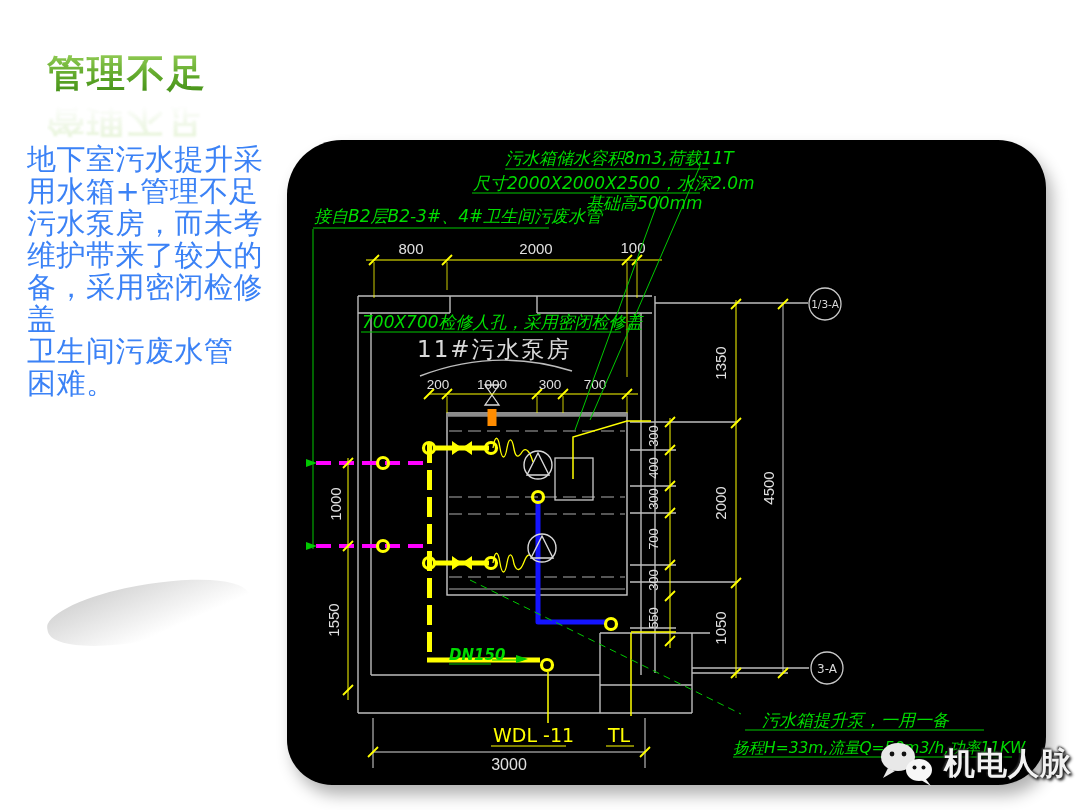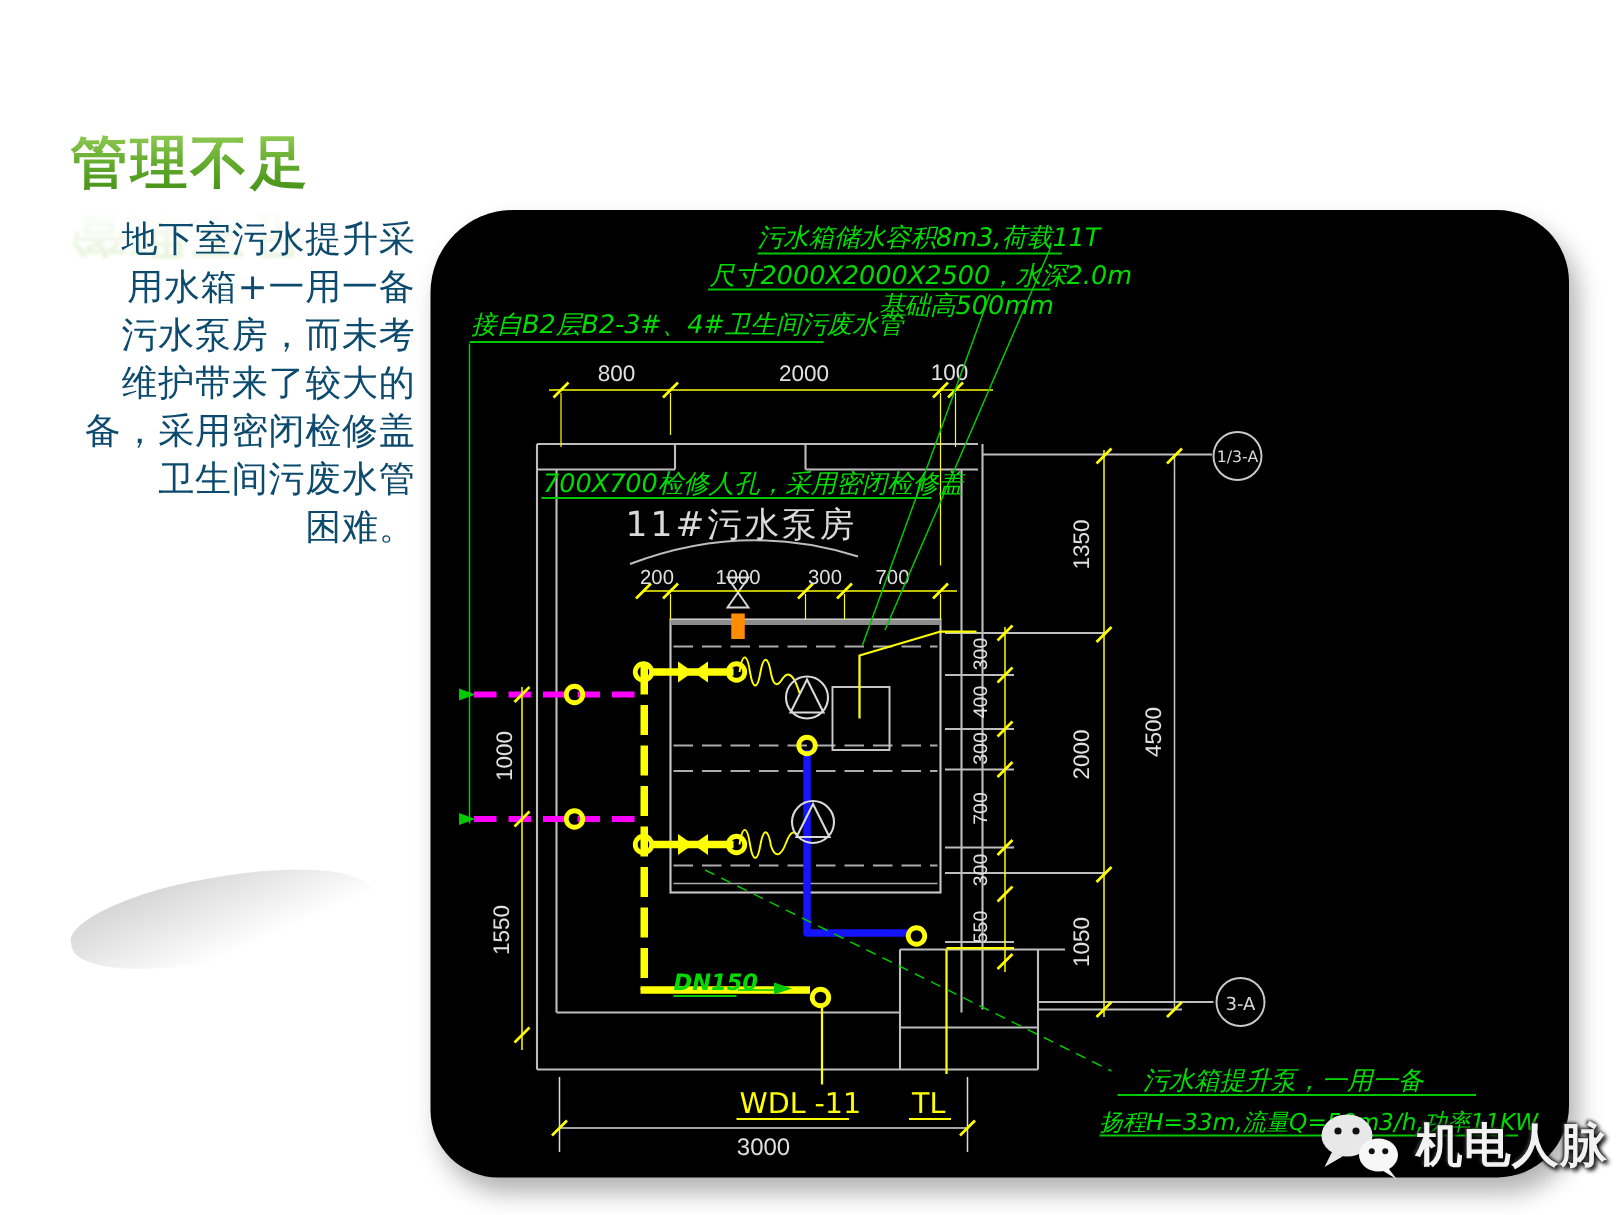"管理不足" .title-wrap { margin-top: 35px -> none }
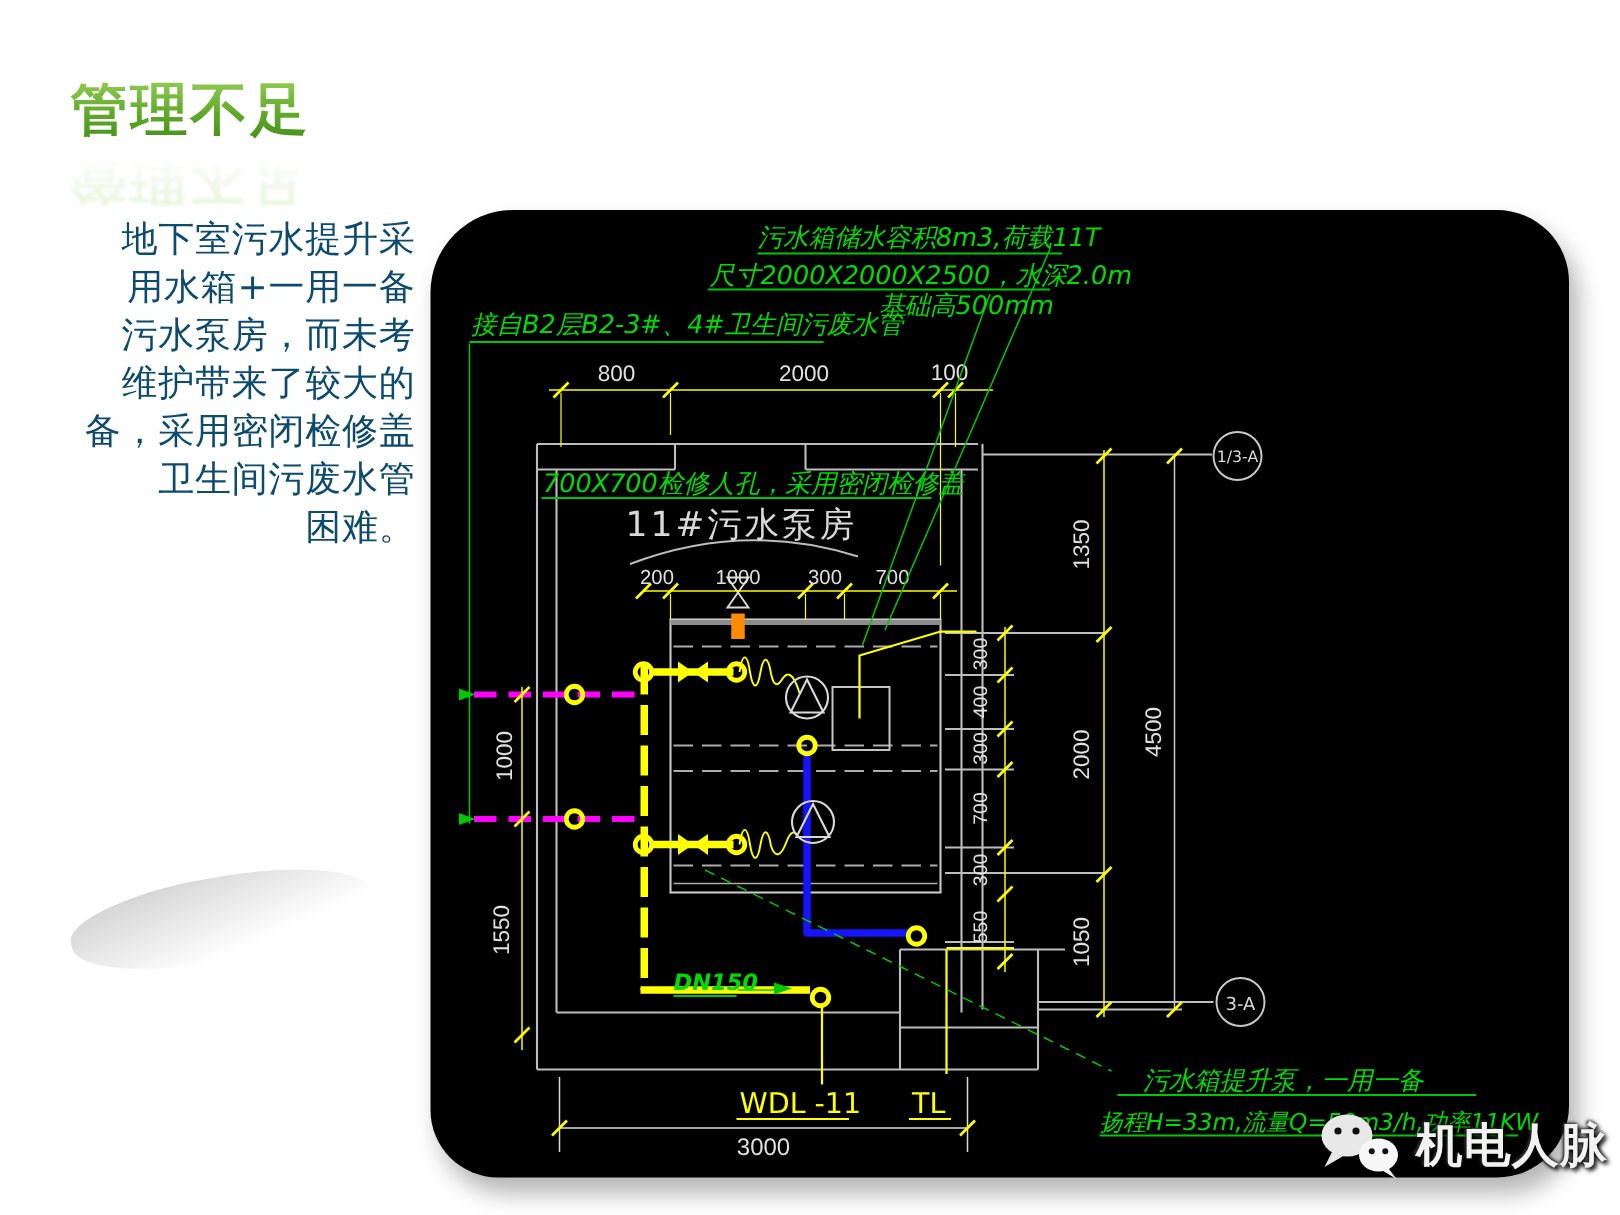"地下室污水提升采" .intro { color: #0c4a6e -> #3b82f6; font-size: 24px -> 29px; text-align: right -> none }
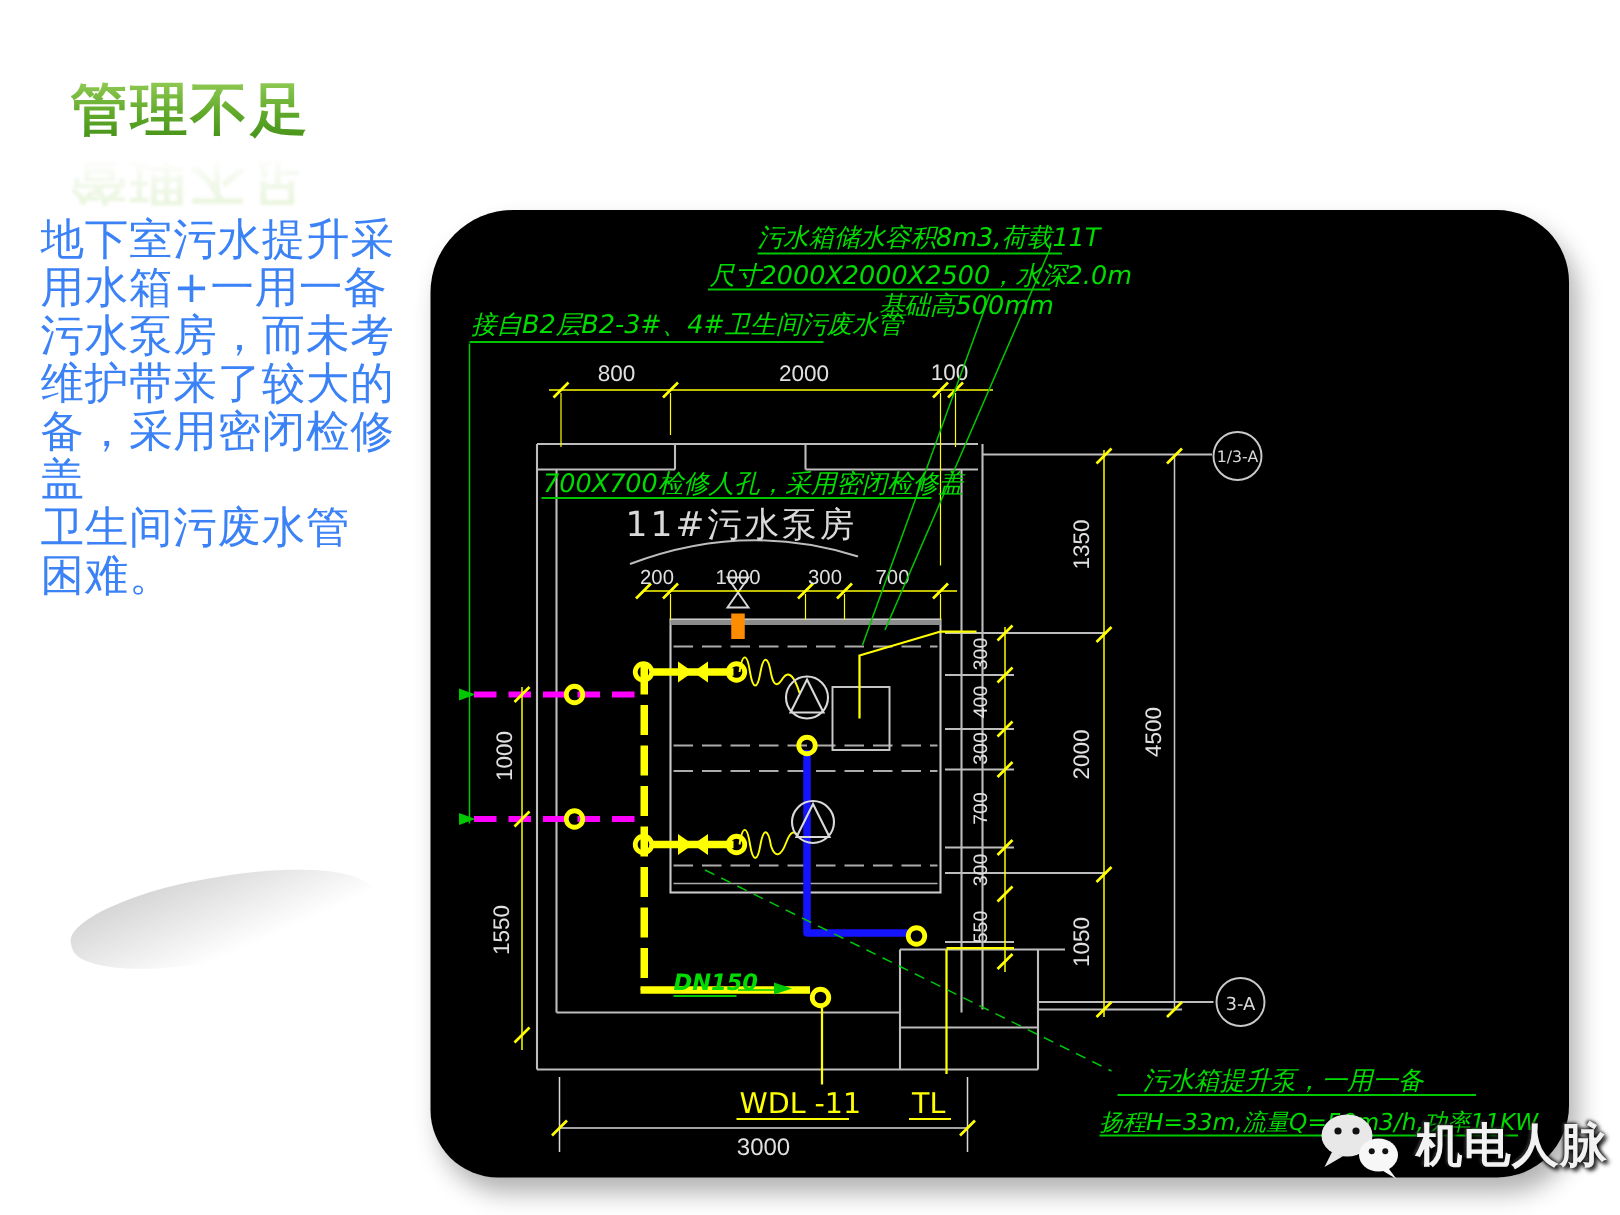"用水箱+一用一备" div { text: +一用一备 -> +管理不足 }
